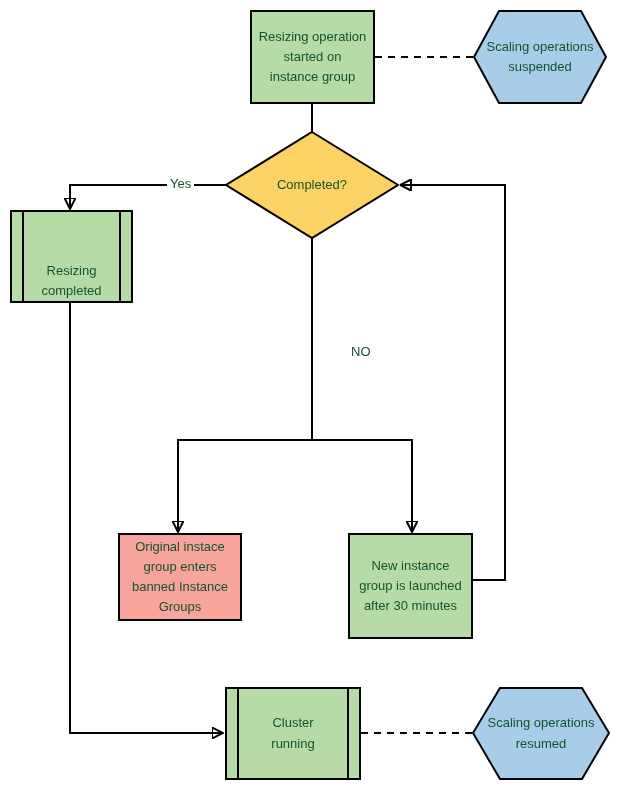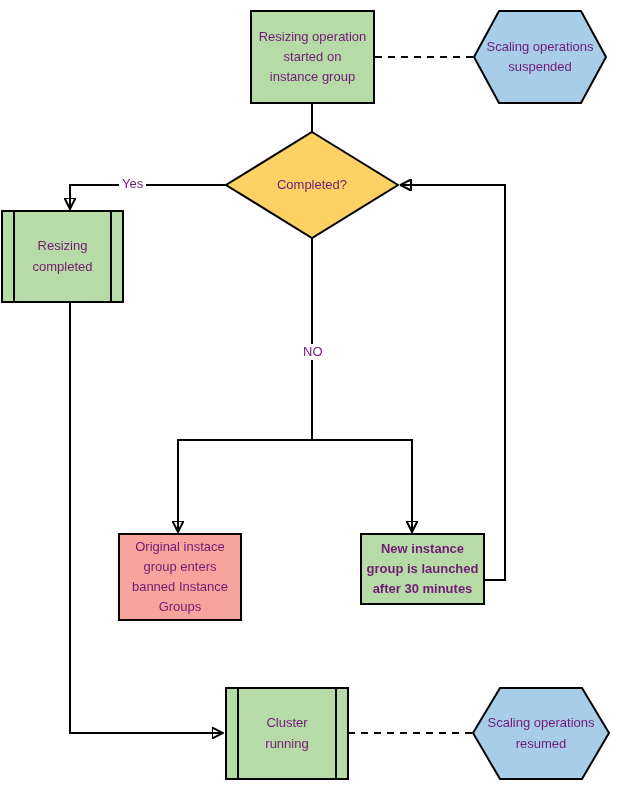"Resizing operation" .canvas { color: #701a75 -> #14532d }
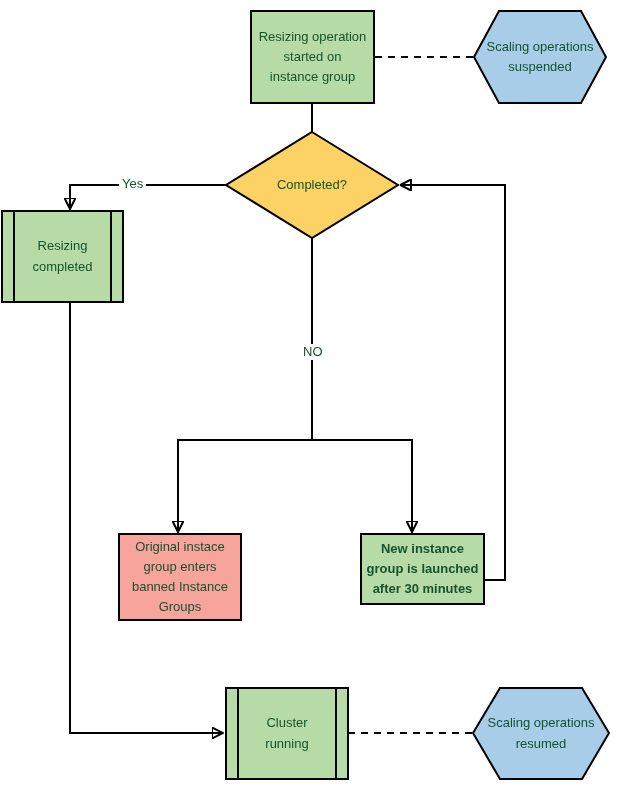"Yes" .edge-label { margin-left: none -> 48px }
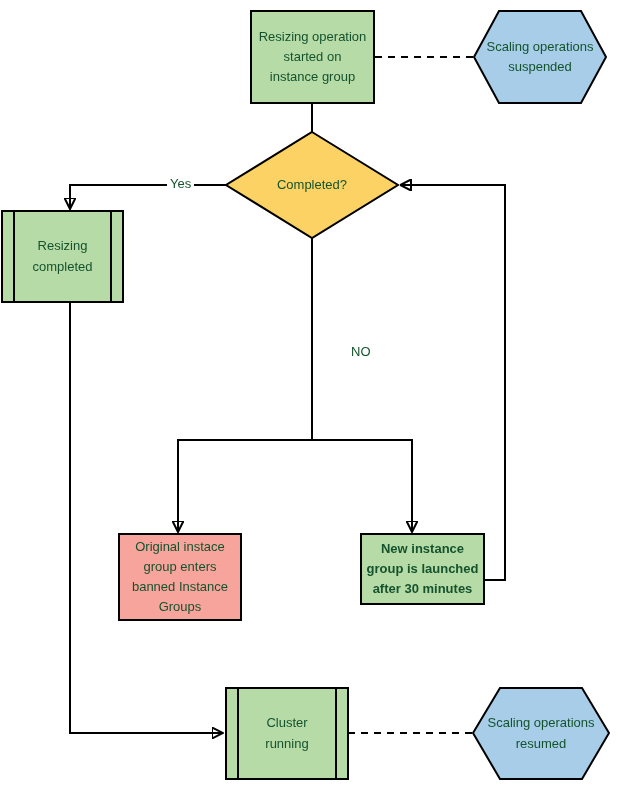"Resizing" #n-resizing { align-items: none -> flex-end; left: 1px -> 10px }
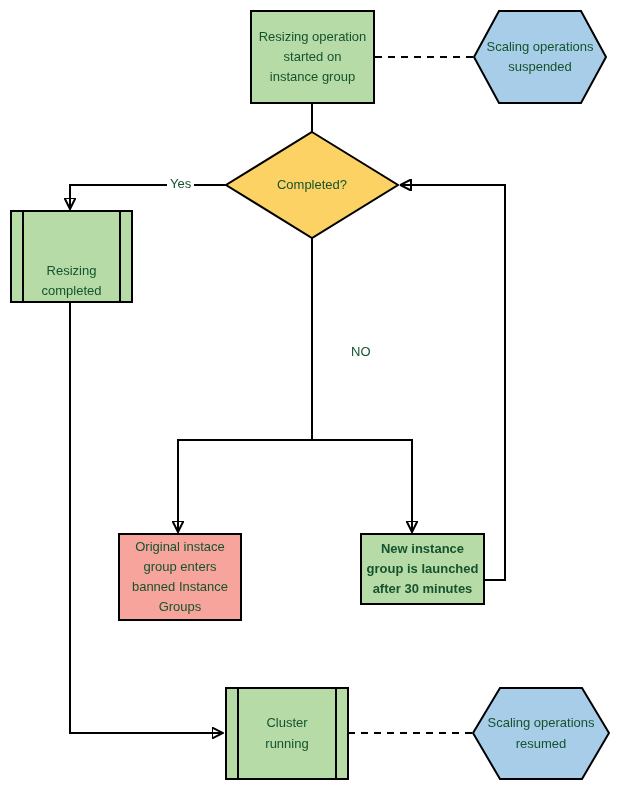"New instance" #n-newgroup { font-weight: bold -> none; height: 72px -> 106px; left: 360px -> 348px }
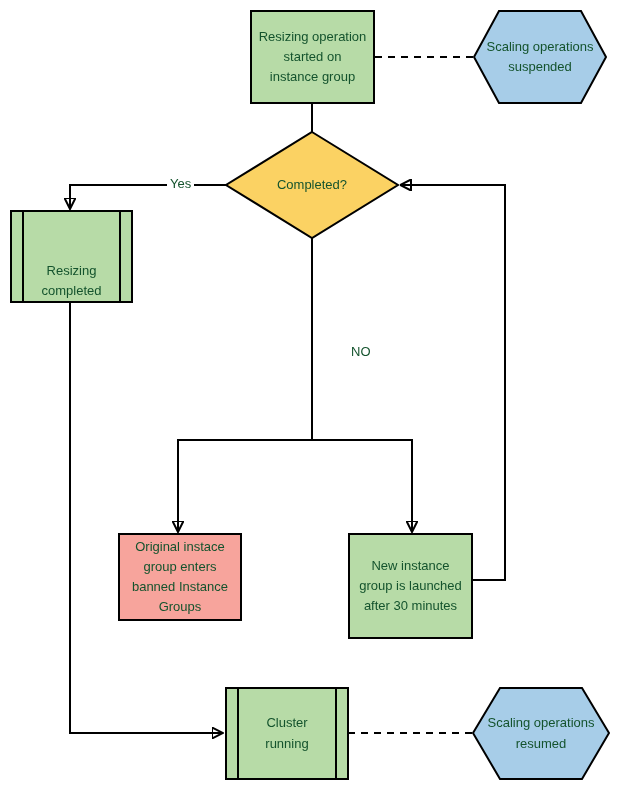"Cluster" #n-cluster { width: 124px -> 136px }
